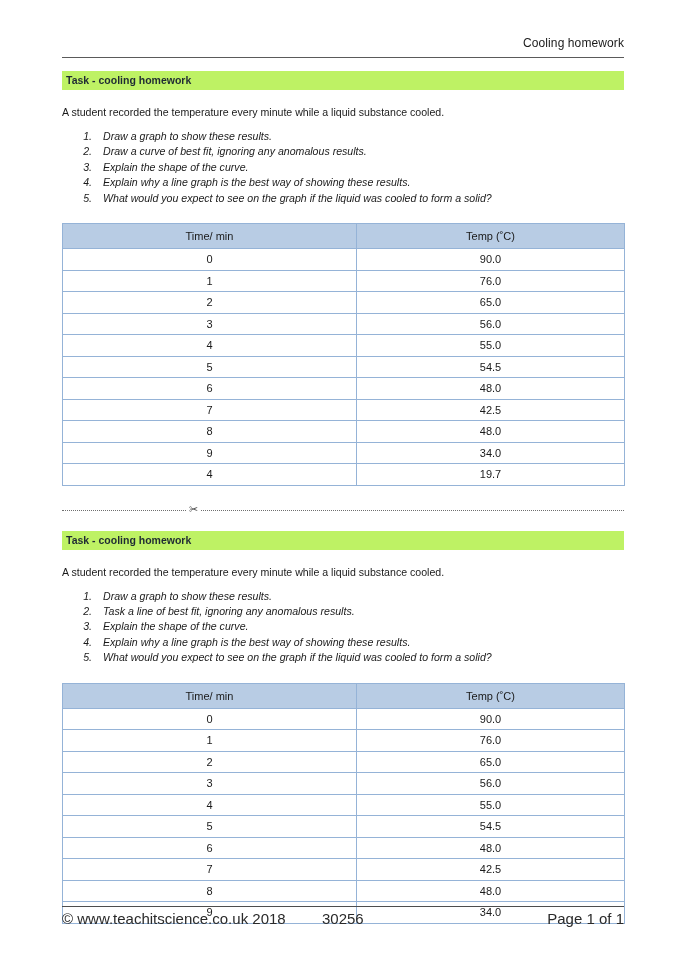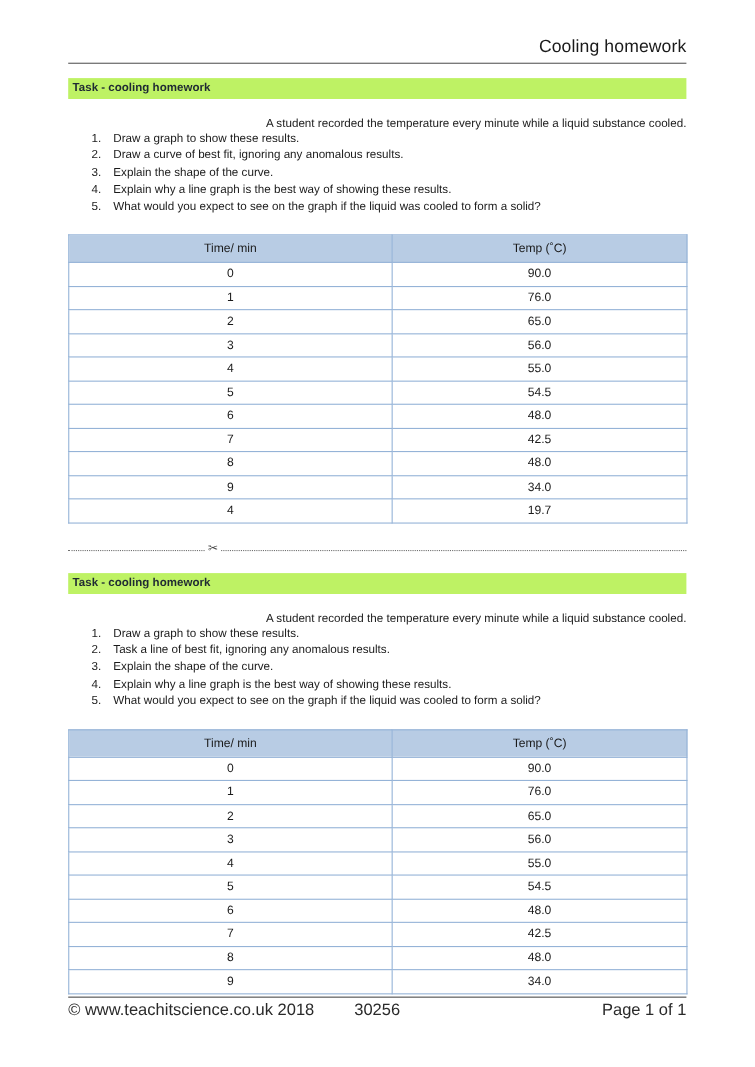"Cooling homework" .doc-title { font-size: 16px -> 12px }
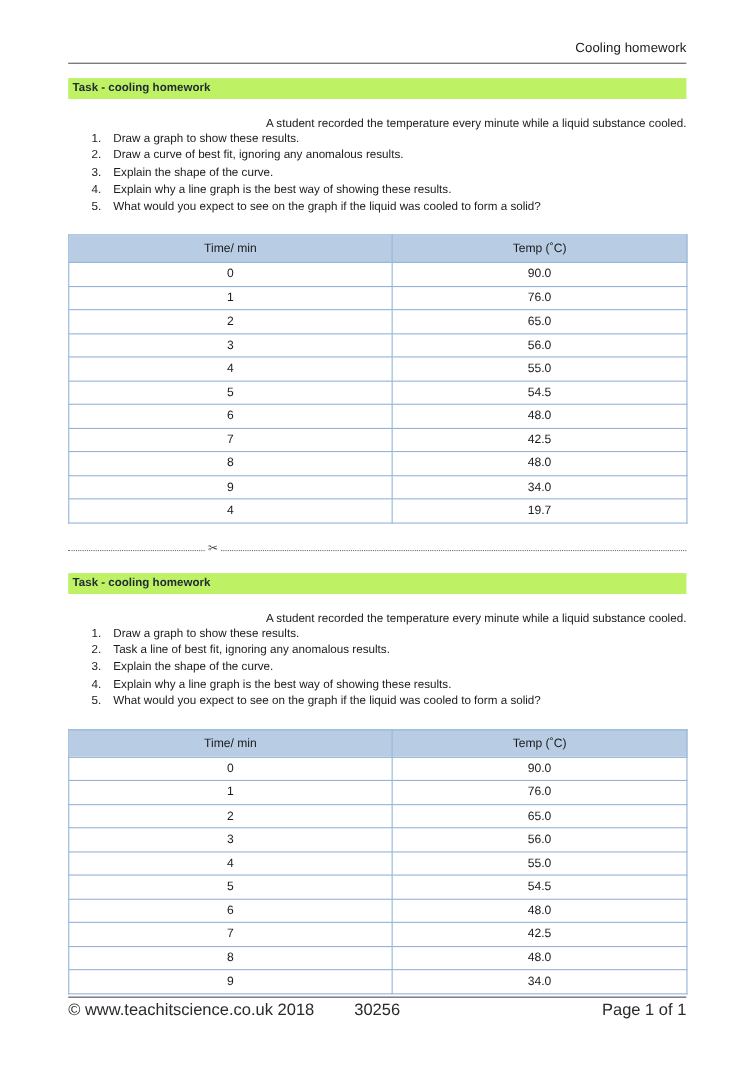"A student recorded the temperature" .intro { text-align: right -> none }
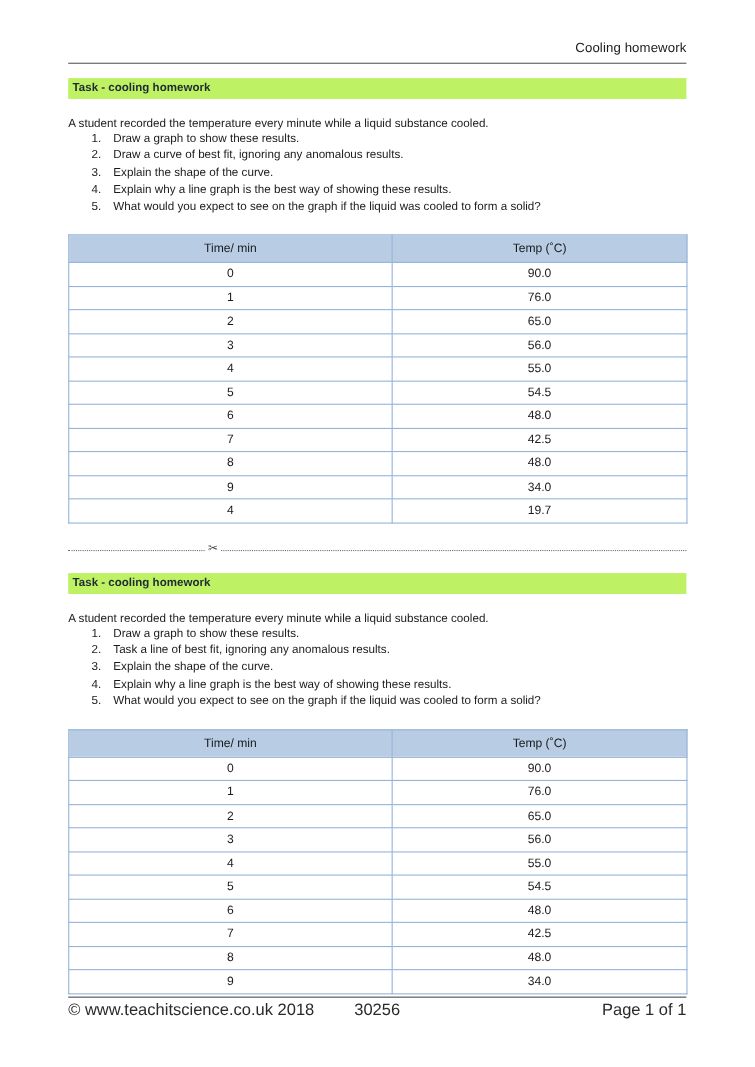"Draw a graph to show" ol.task-list { font-style: none -> italic; margin: 0 0 0 0 -> 10px 0 0 0 }
